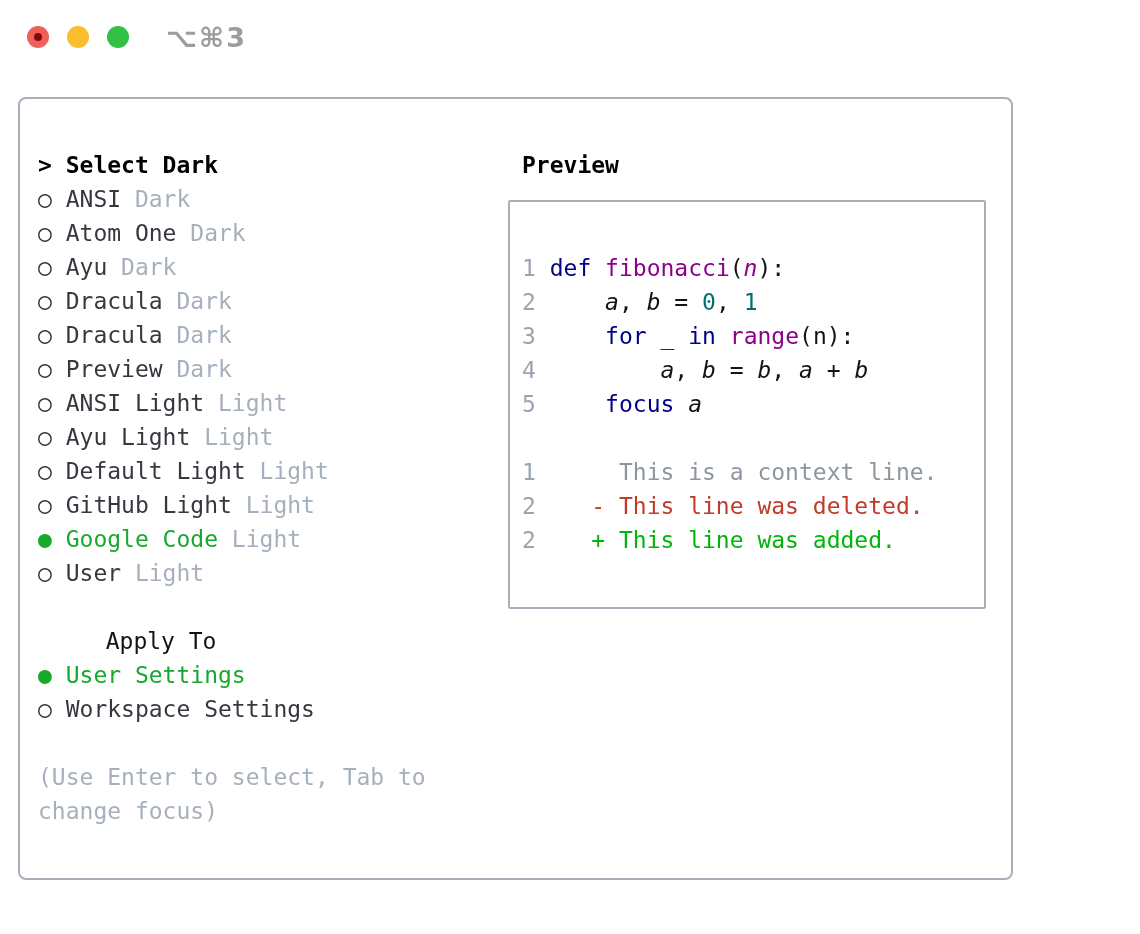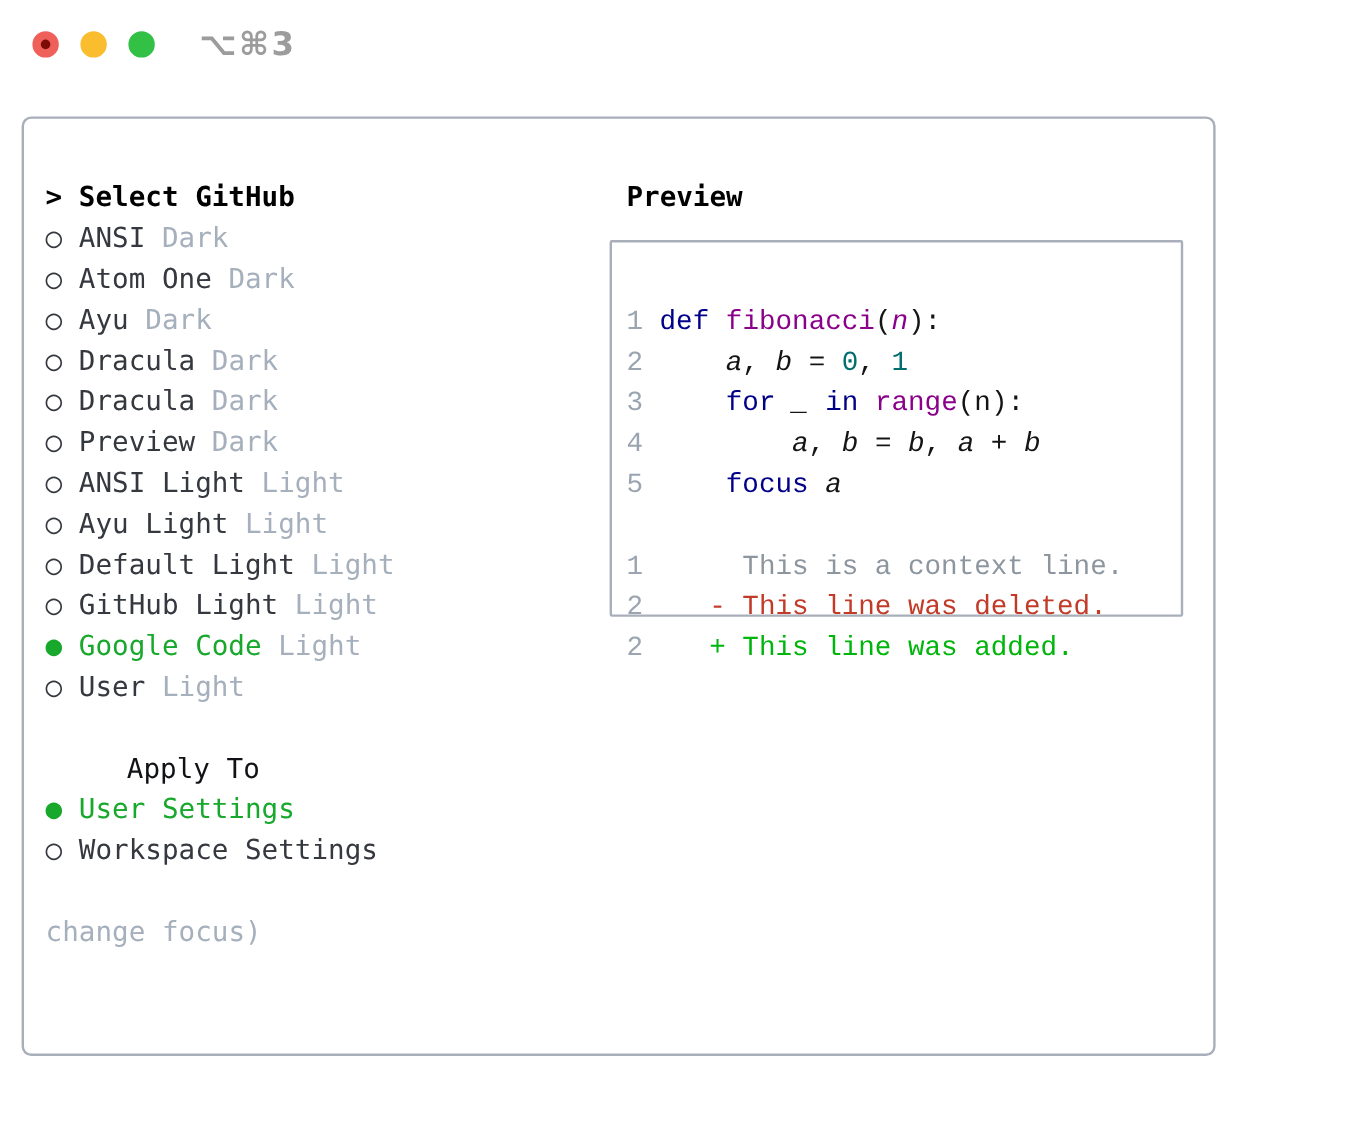"Select GitHub" span.hdr { text: GitHub -> Dark }
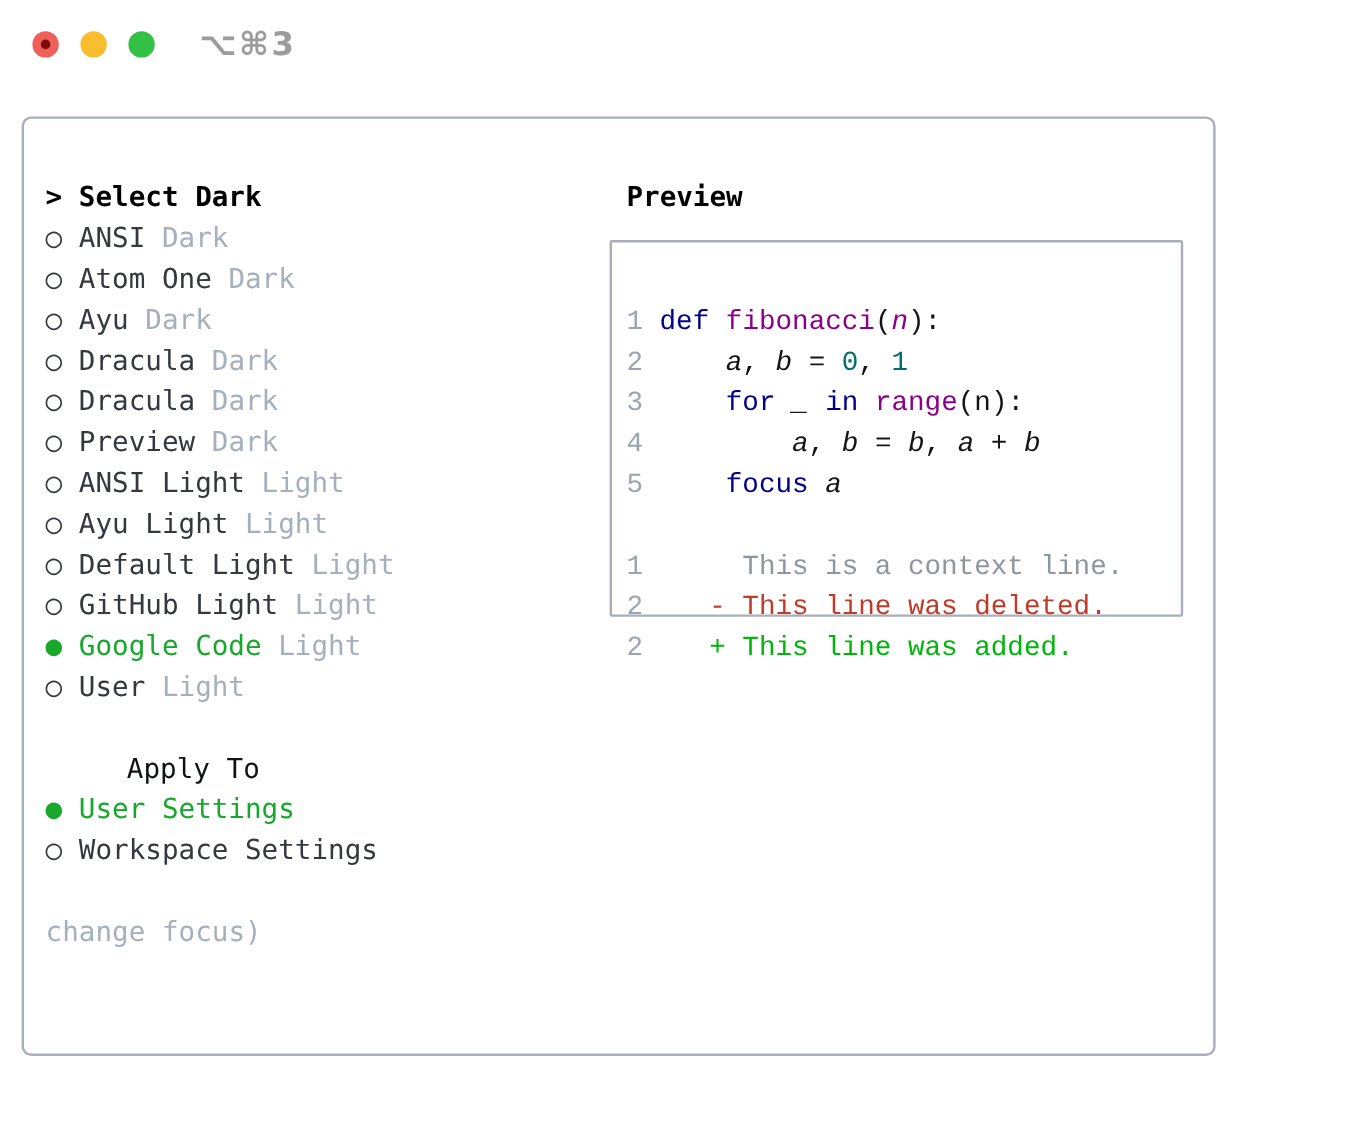"1 def fibonacci(n):" .preview-box { font-family: Liberation Mono, monospace -> none; height: 314px -> 409px }
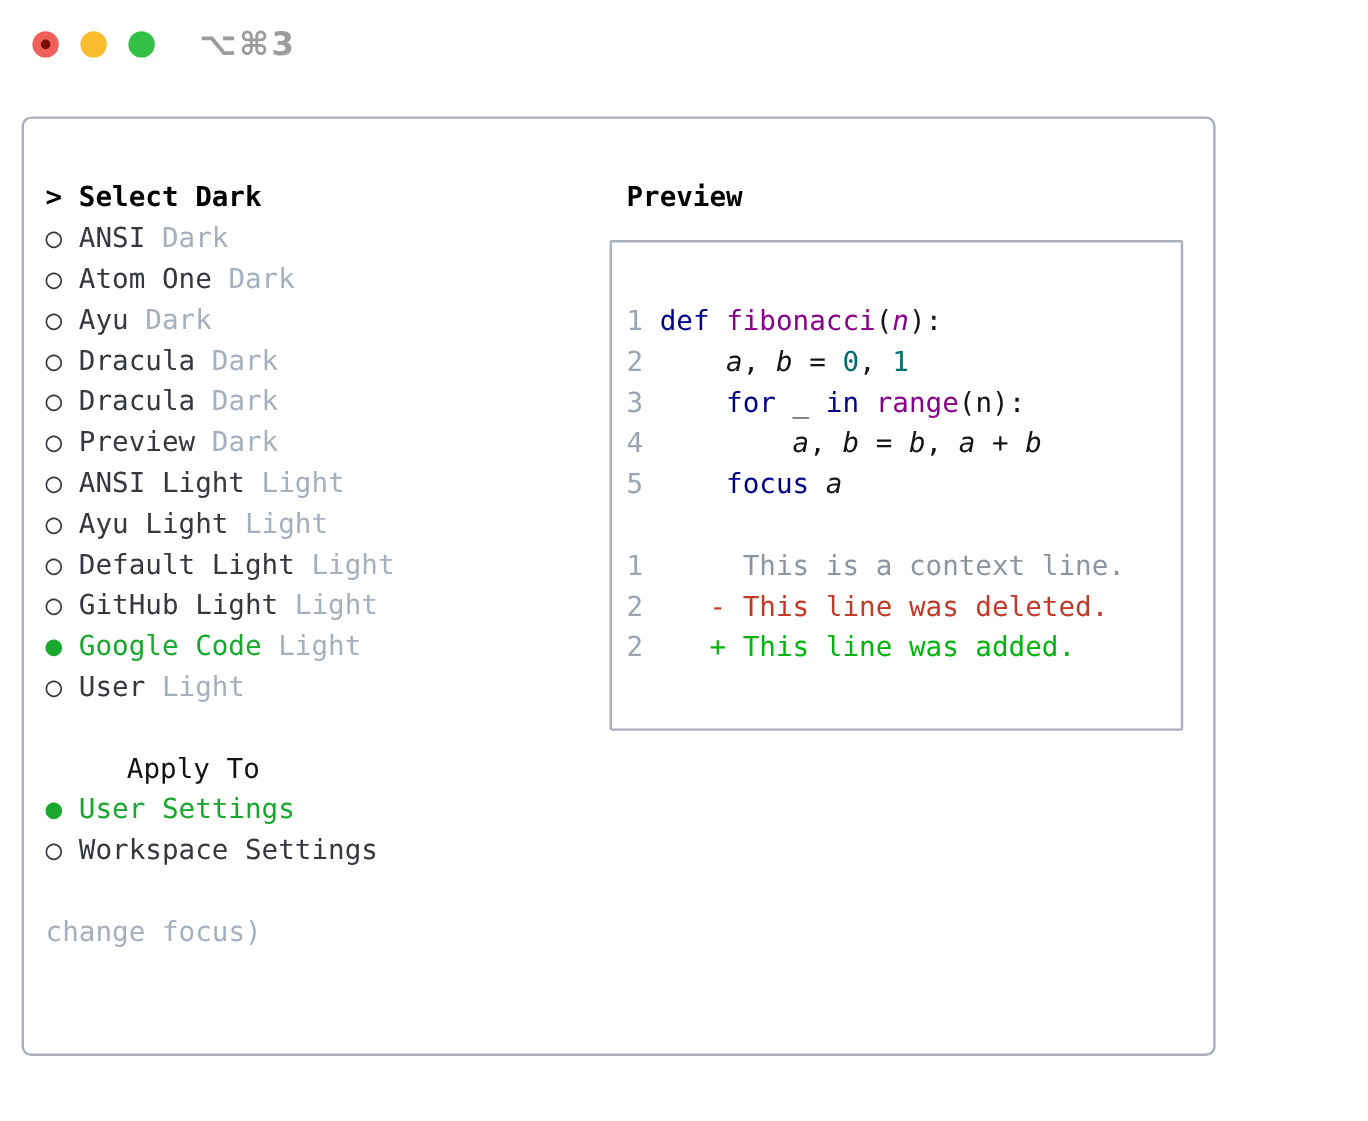"(Use Enter to select, Tab" div.line { html: none -> <div><span>(Use Enter to select, Tab to</span></div> }
